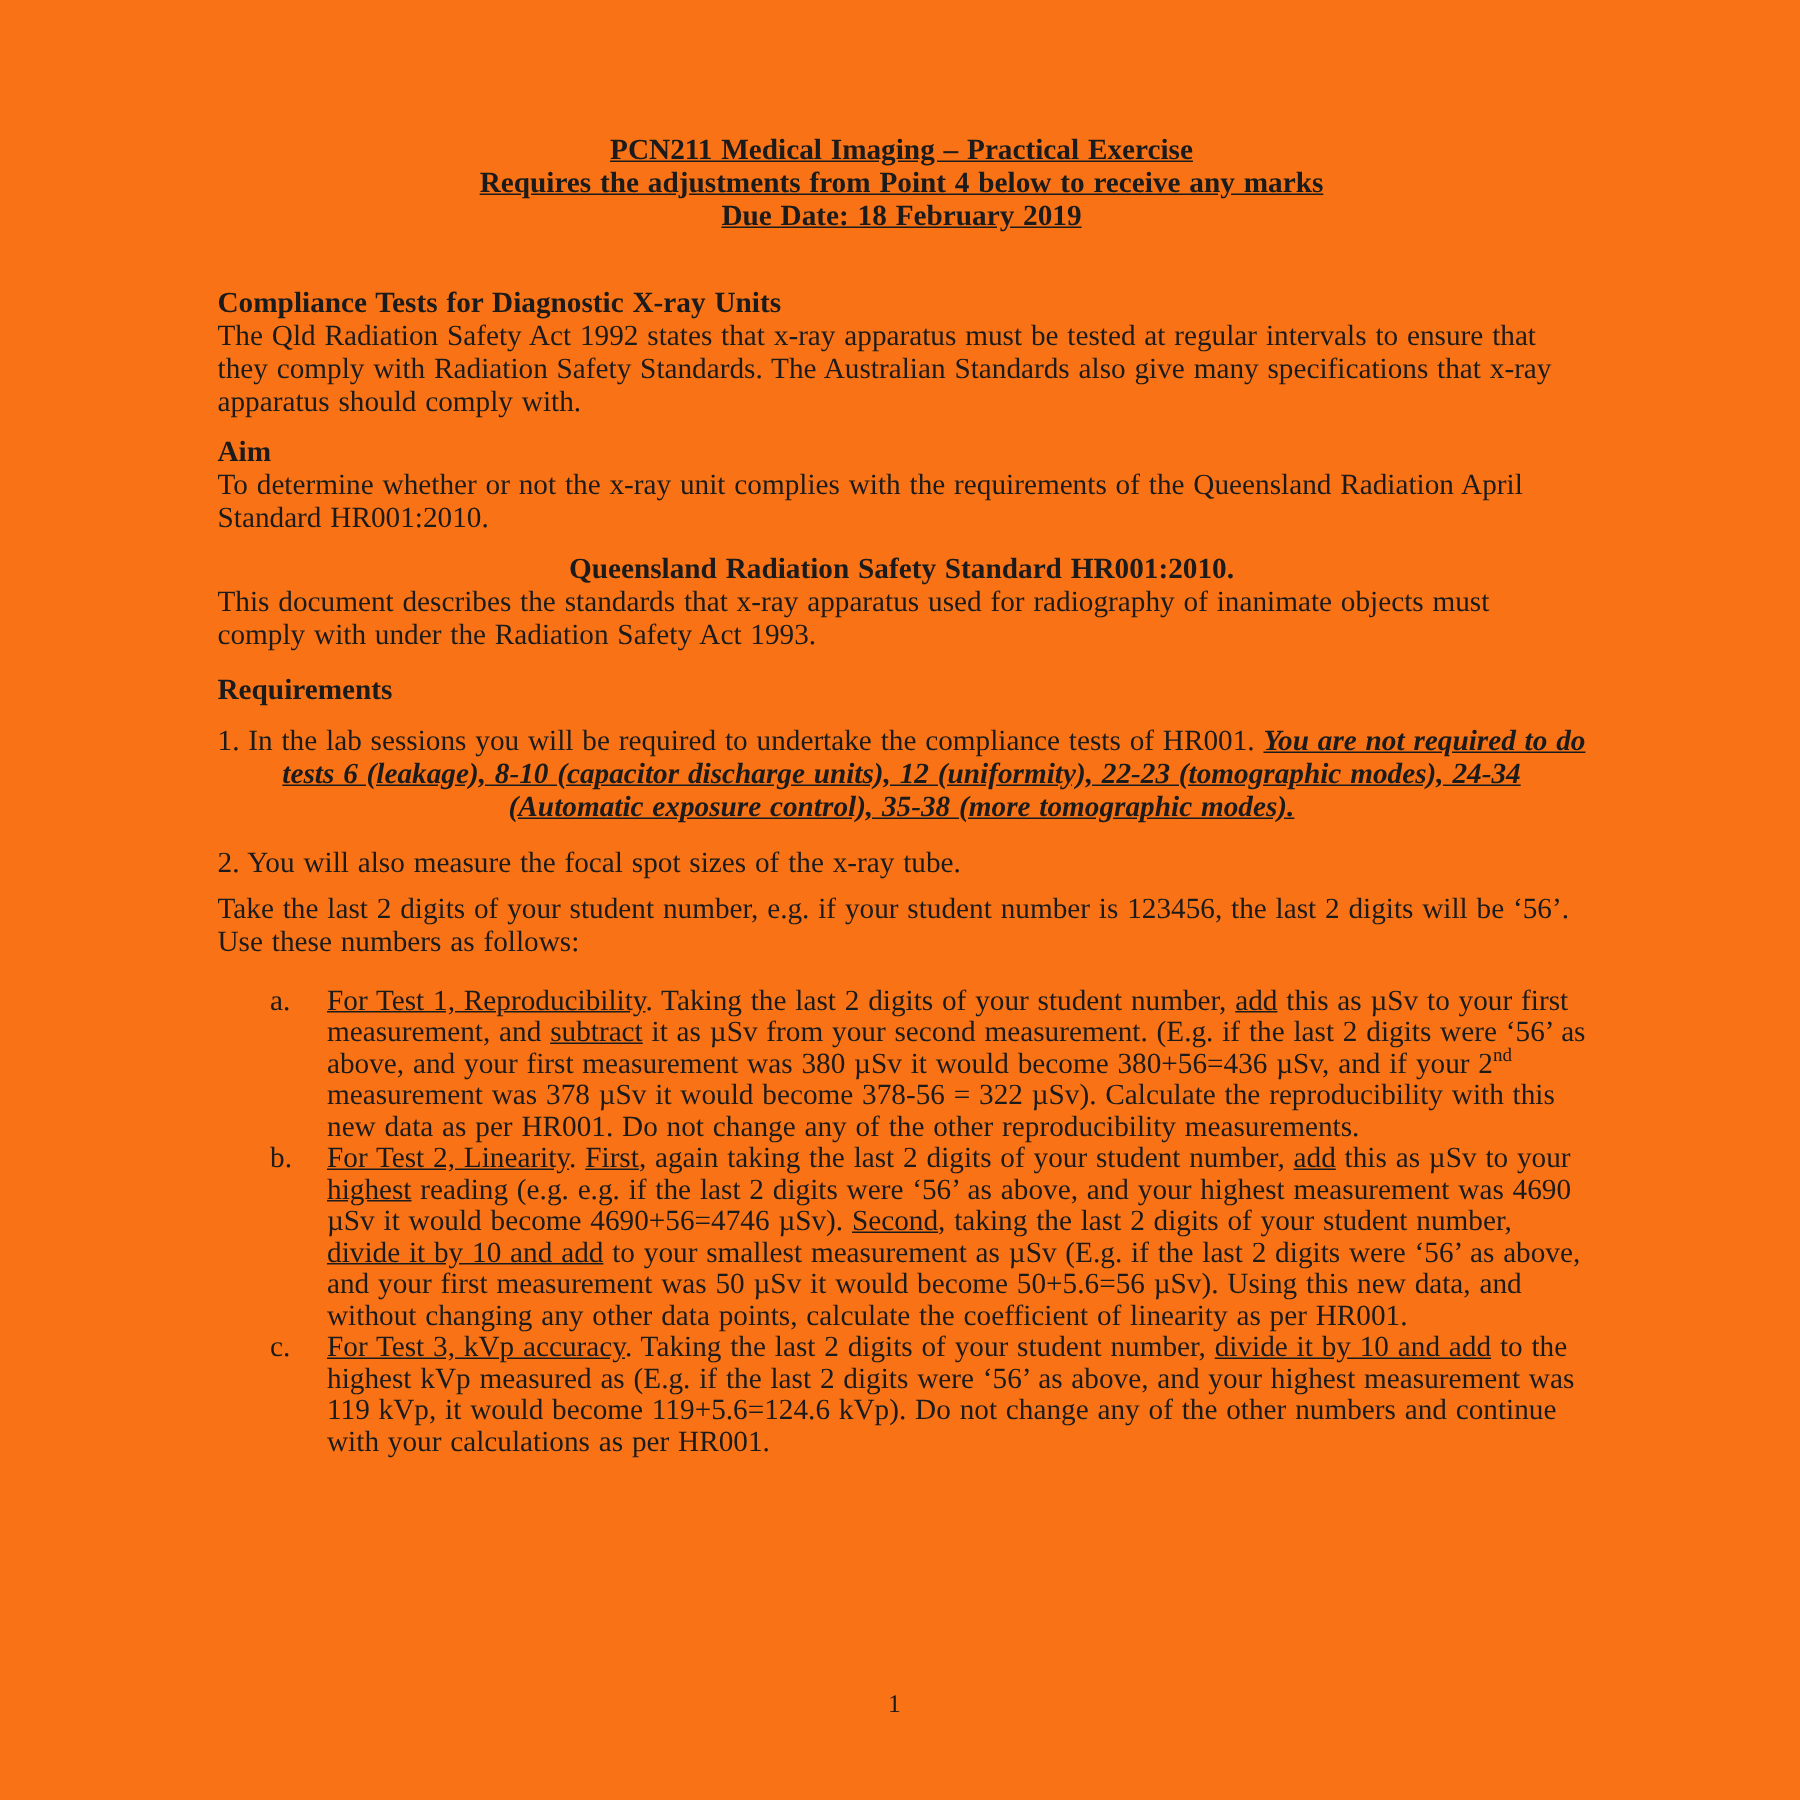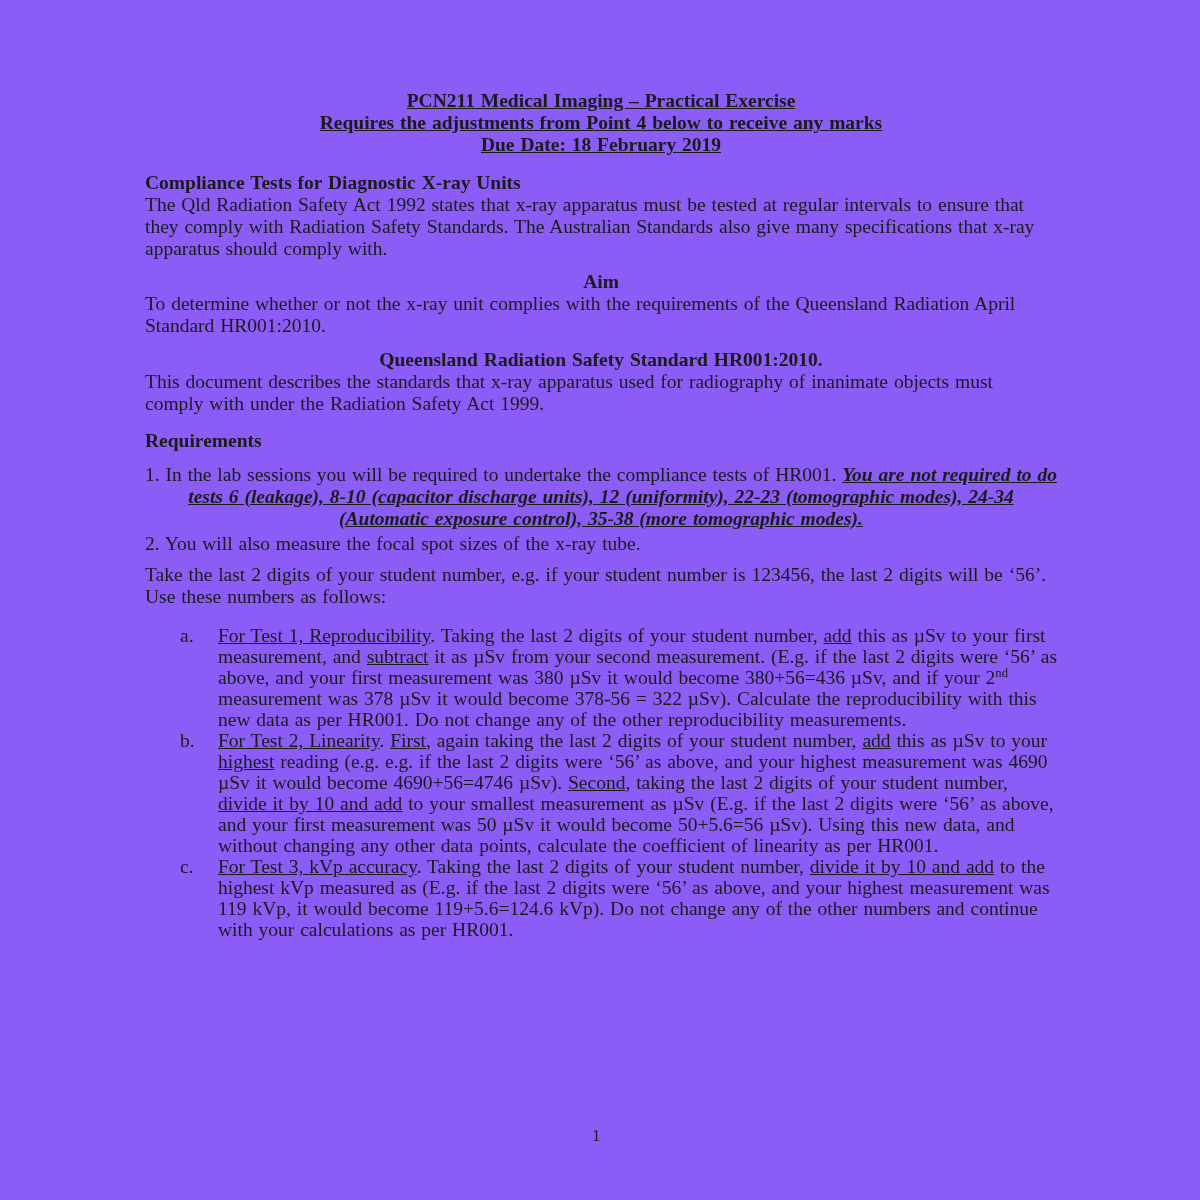"PCN211 Medical Imaging – Practical" .page { background: #8b5cf6 -> #f97316 }
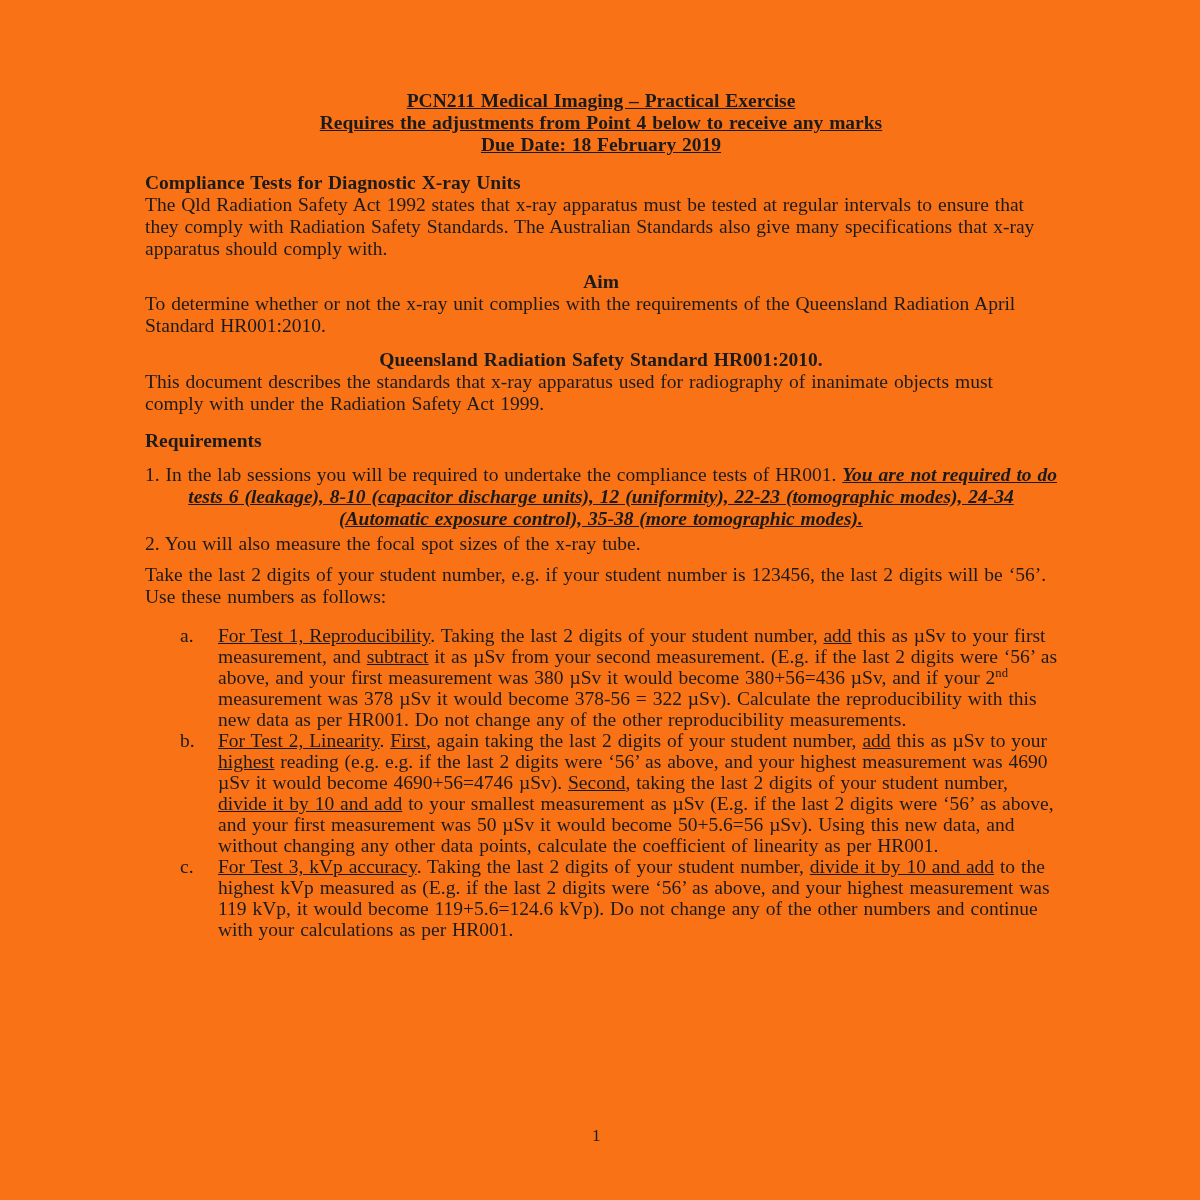"Compliance Tests for Diagnostic X-ray" [data-name="heading-compliance-tests"] { margin-top: 16px -> 36px }
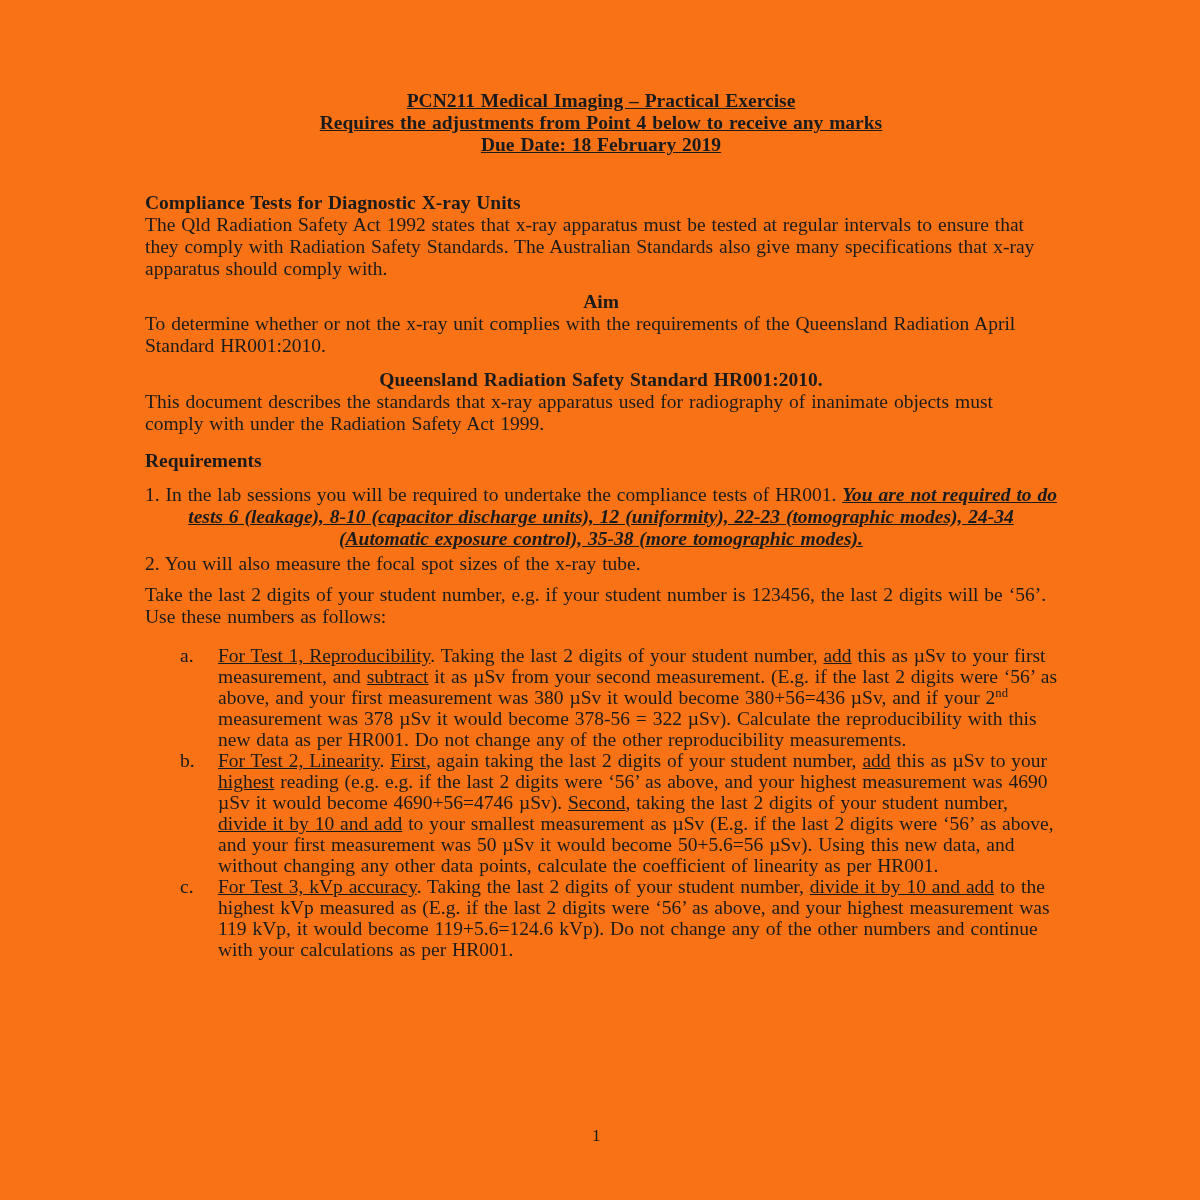"Aim" [data-name="heading-aim"] { text-align: center -> none }
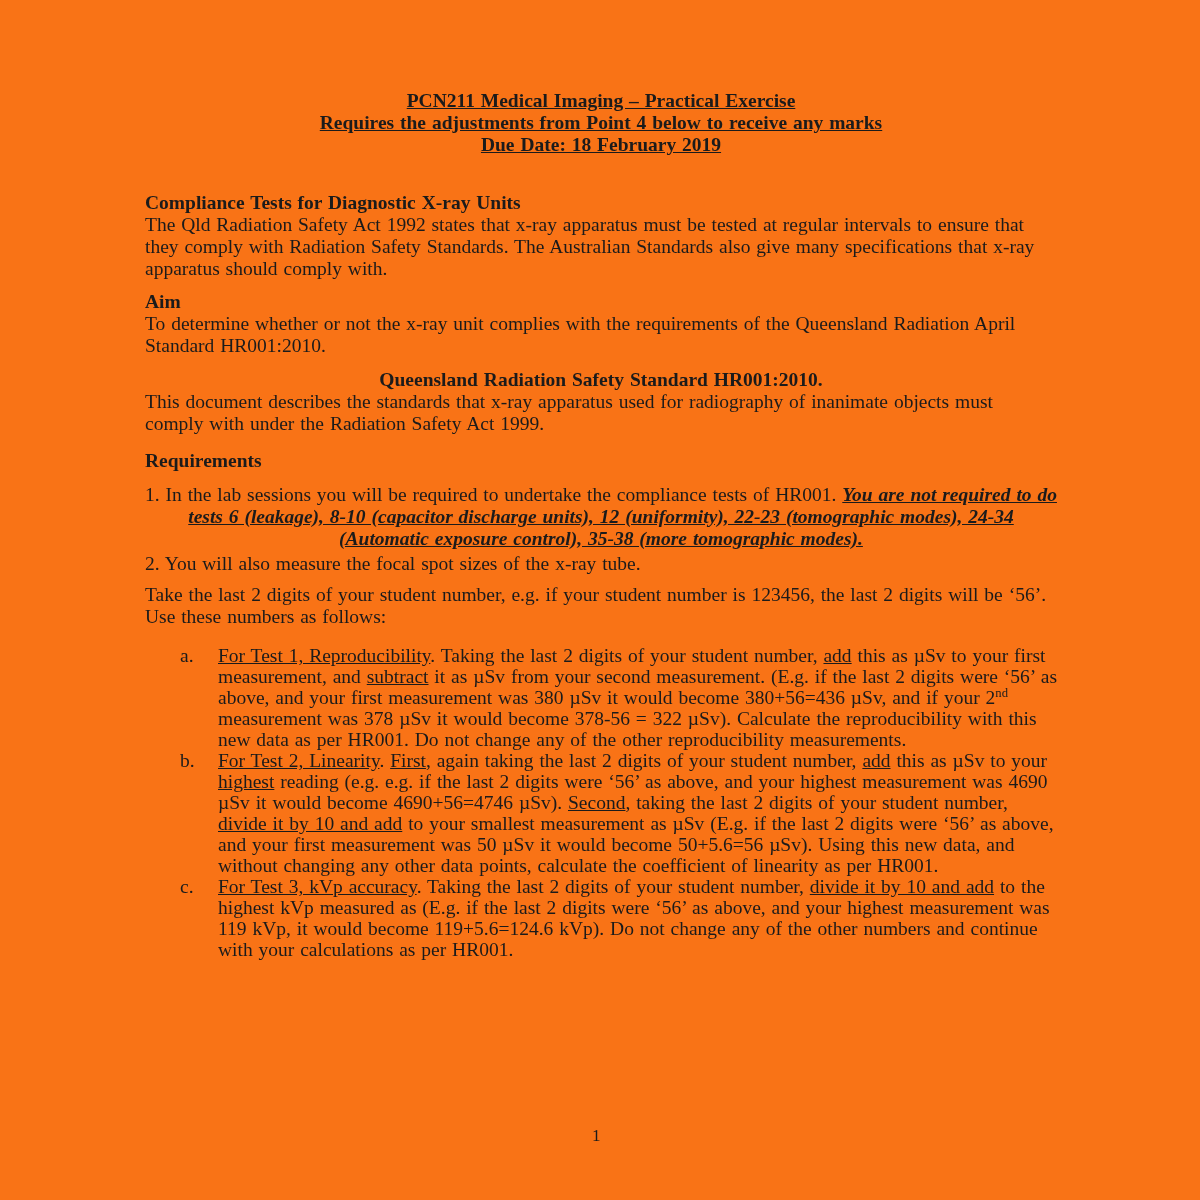"This document describes the standards" span.r { text: 1999 -> 1993 }
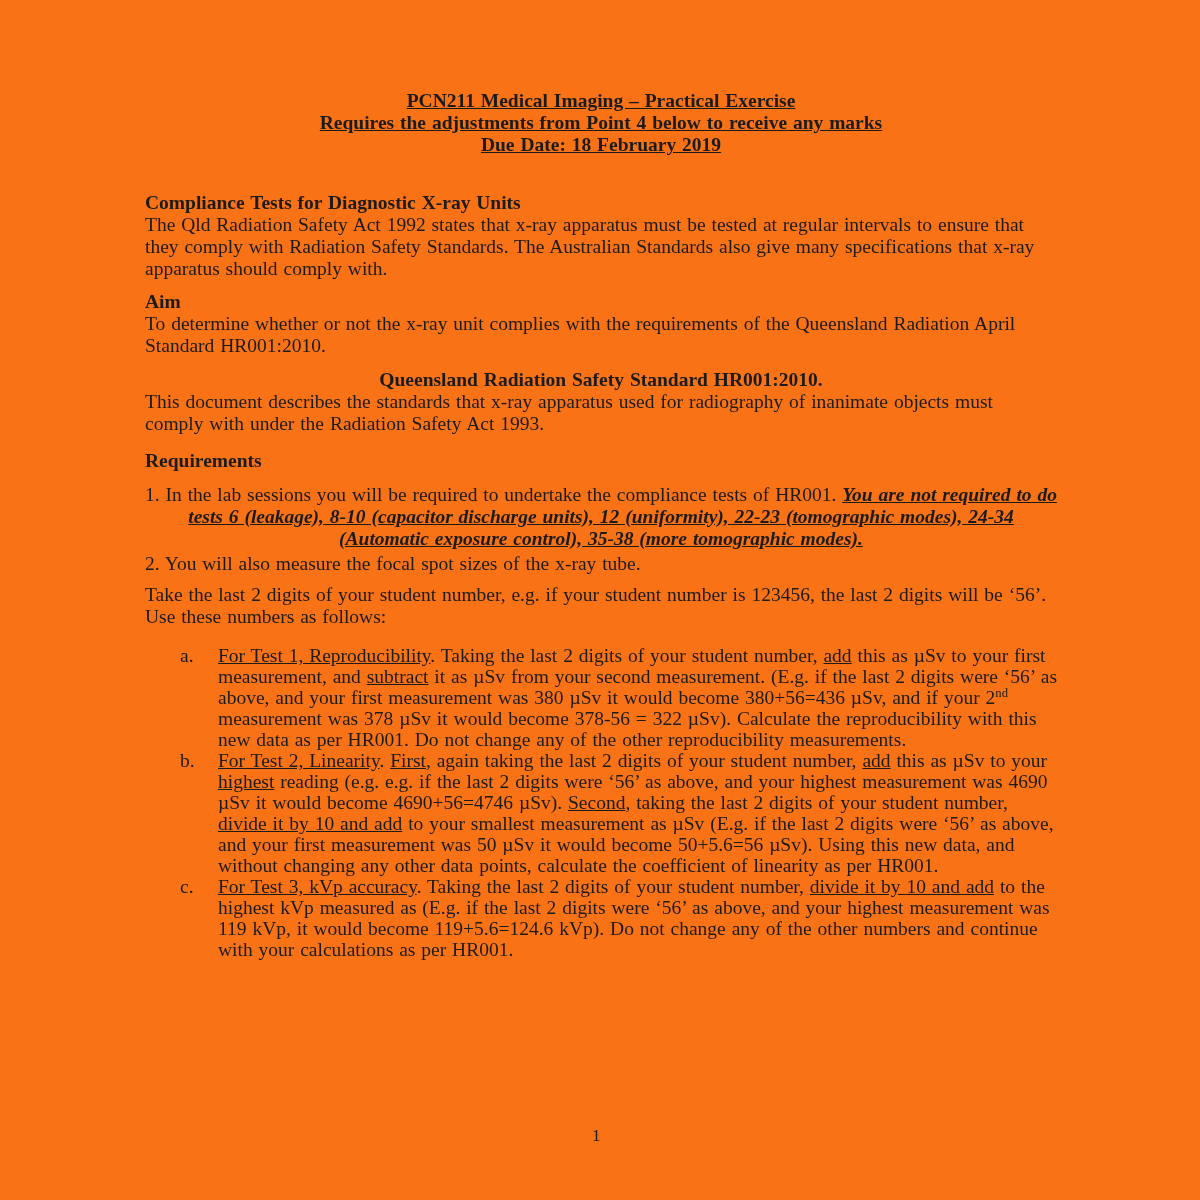"2. You will also measure" [data-name="para-point-2"] { margin-top: 3px -> 15px }
